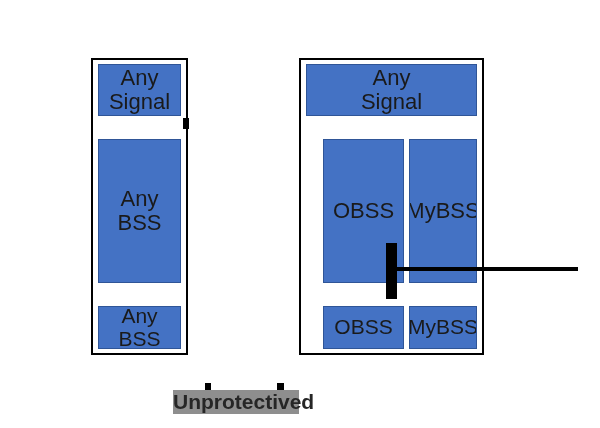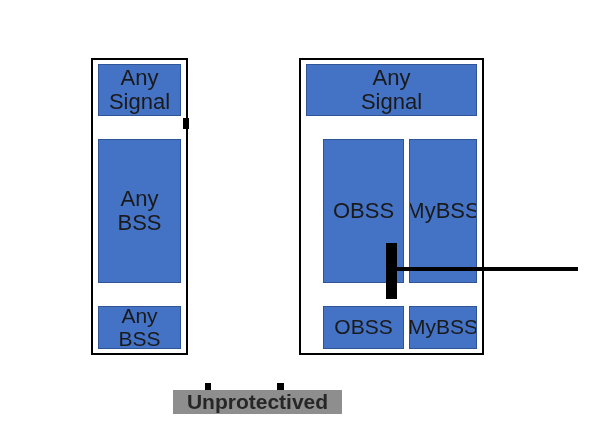"Unprotectived" #caption-box { width: 169px -> 126px }
